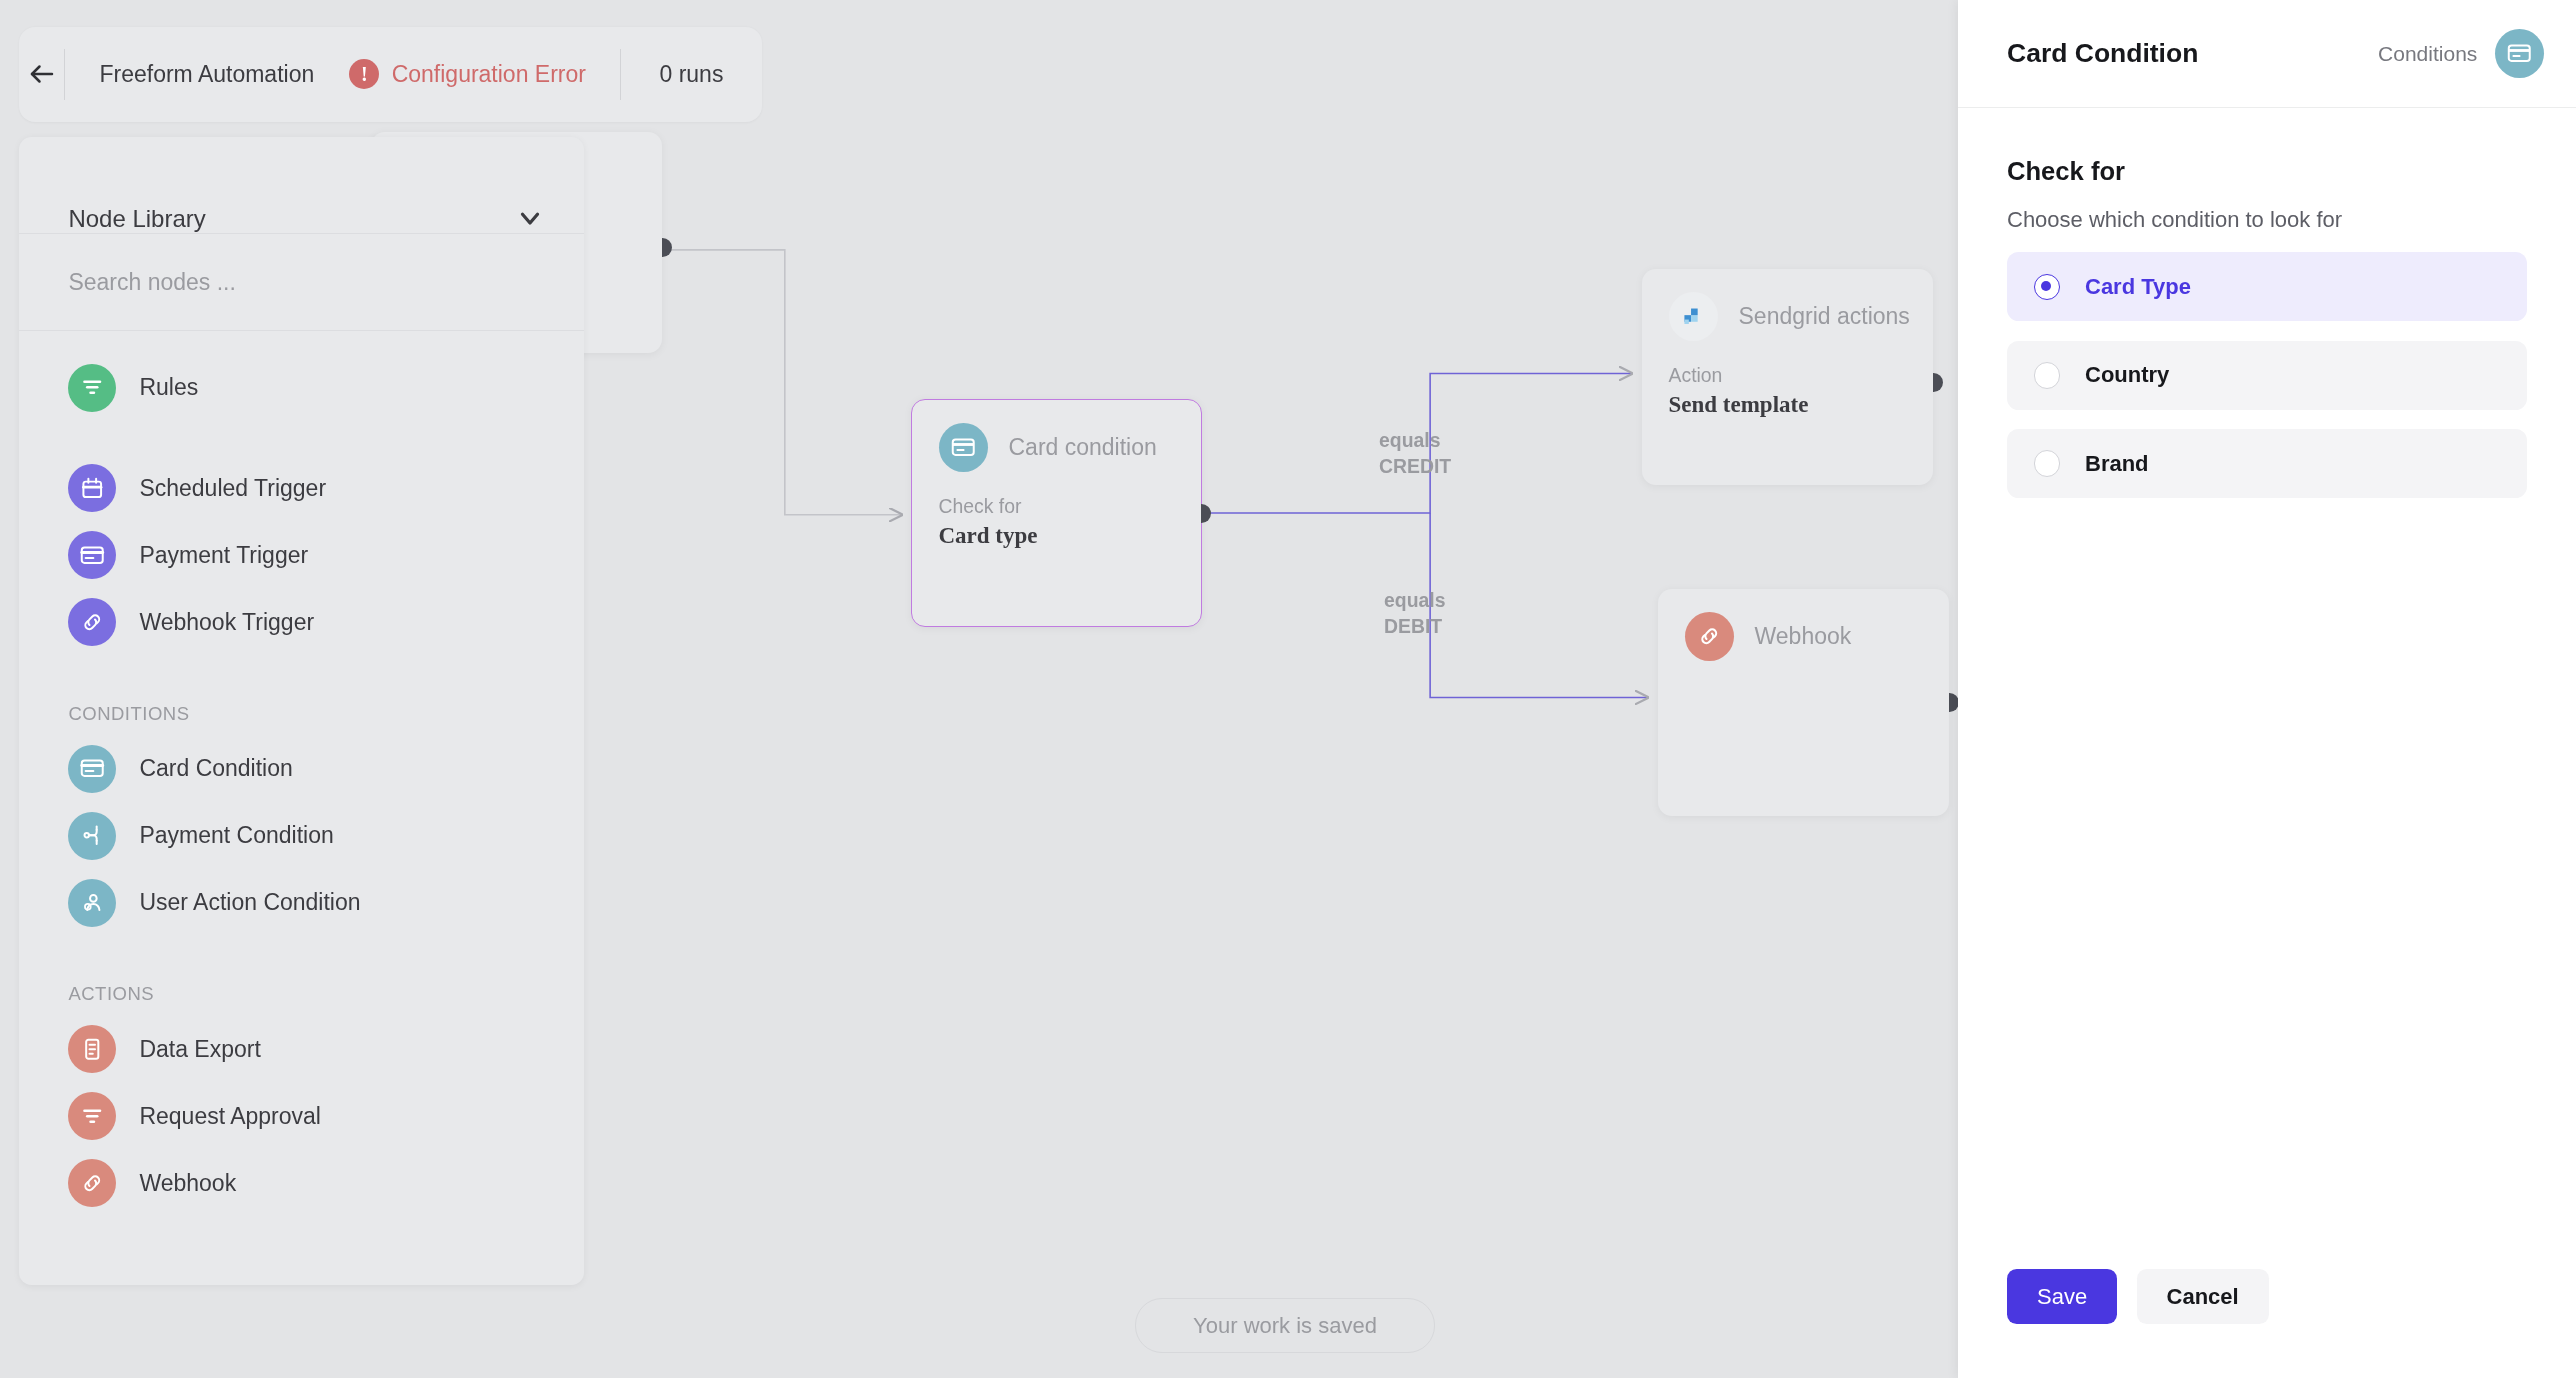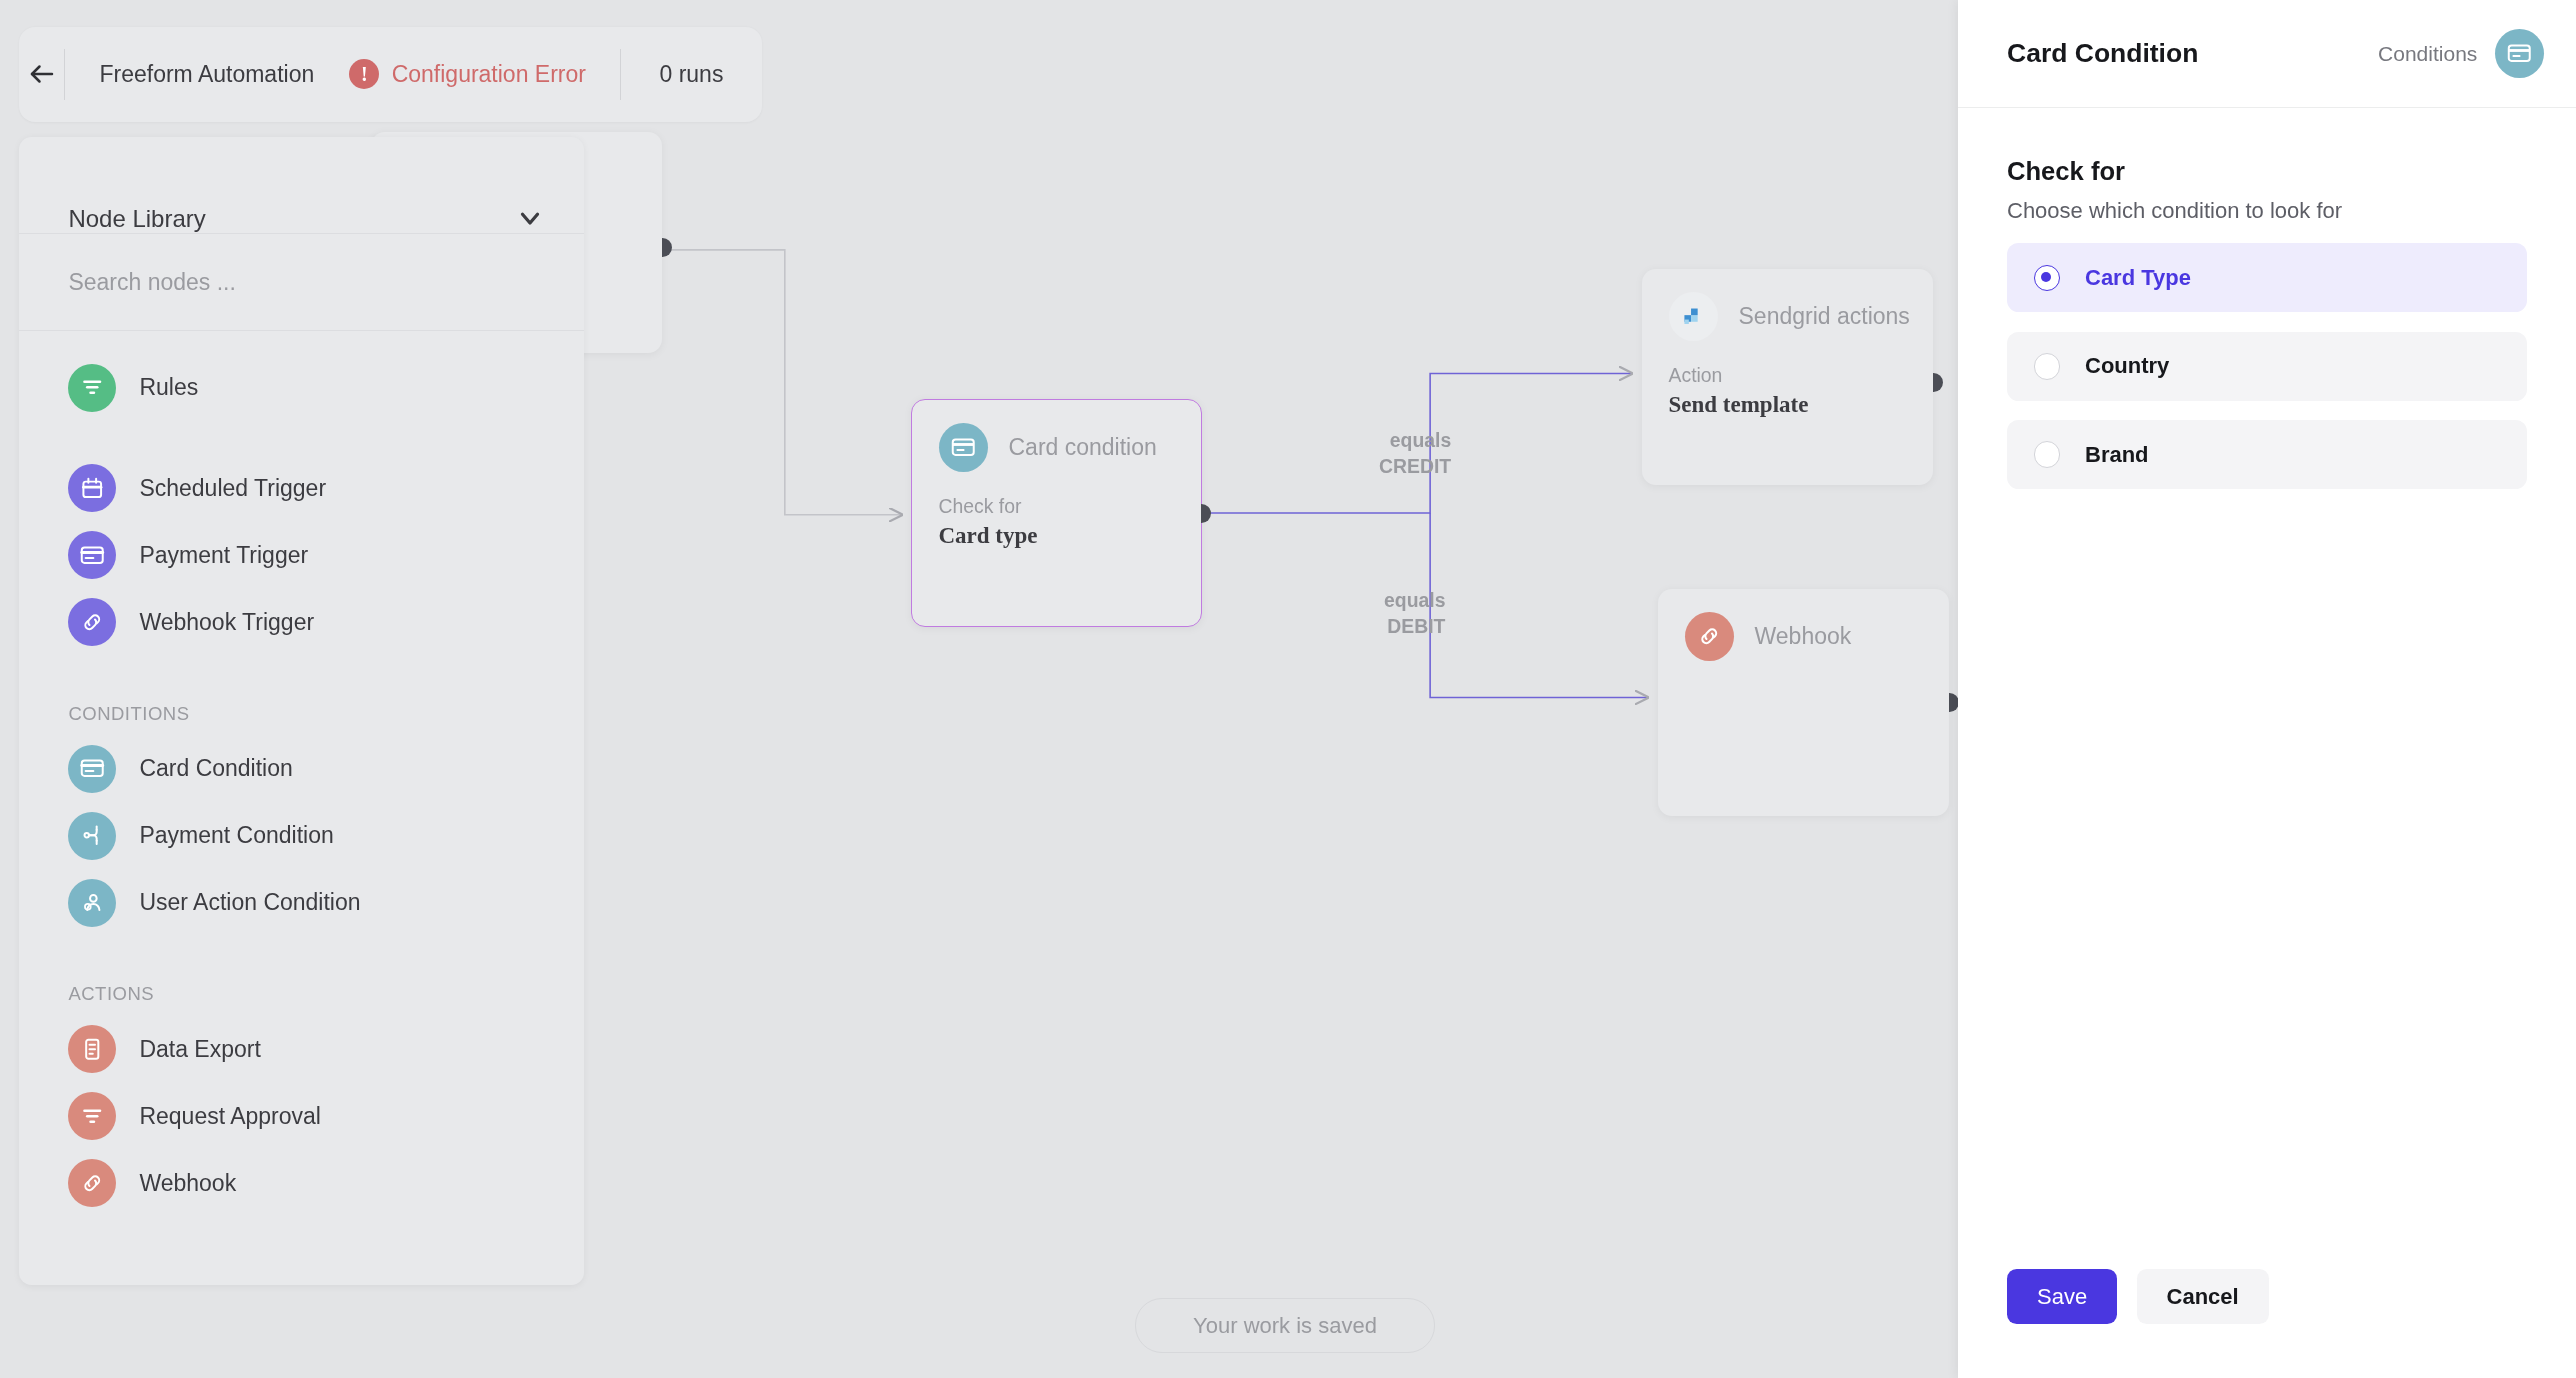"Choose which condition to look" #panel .p-desc { margin-top: 12px -> 21px }
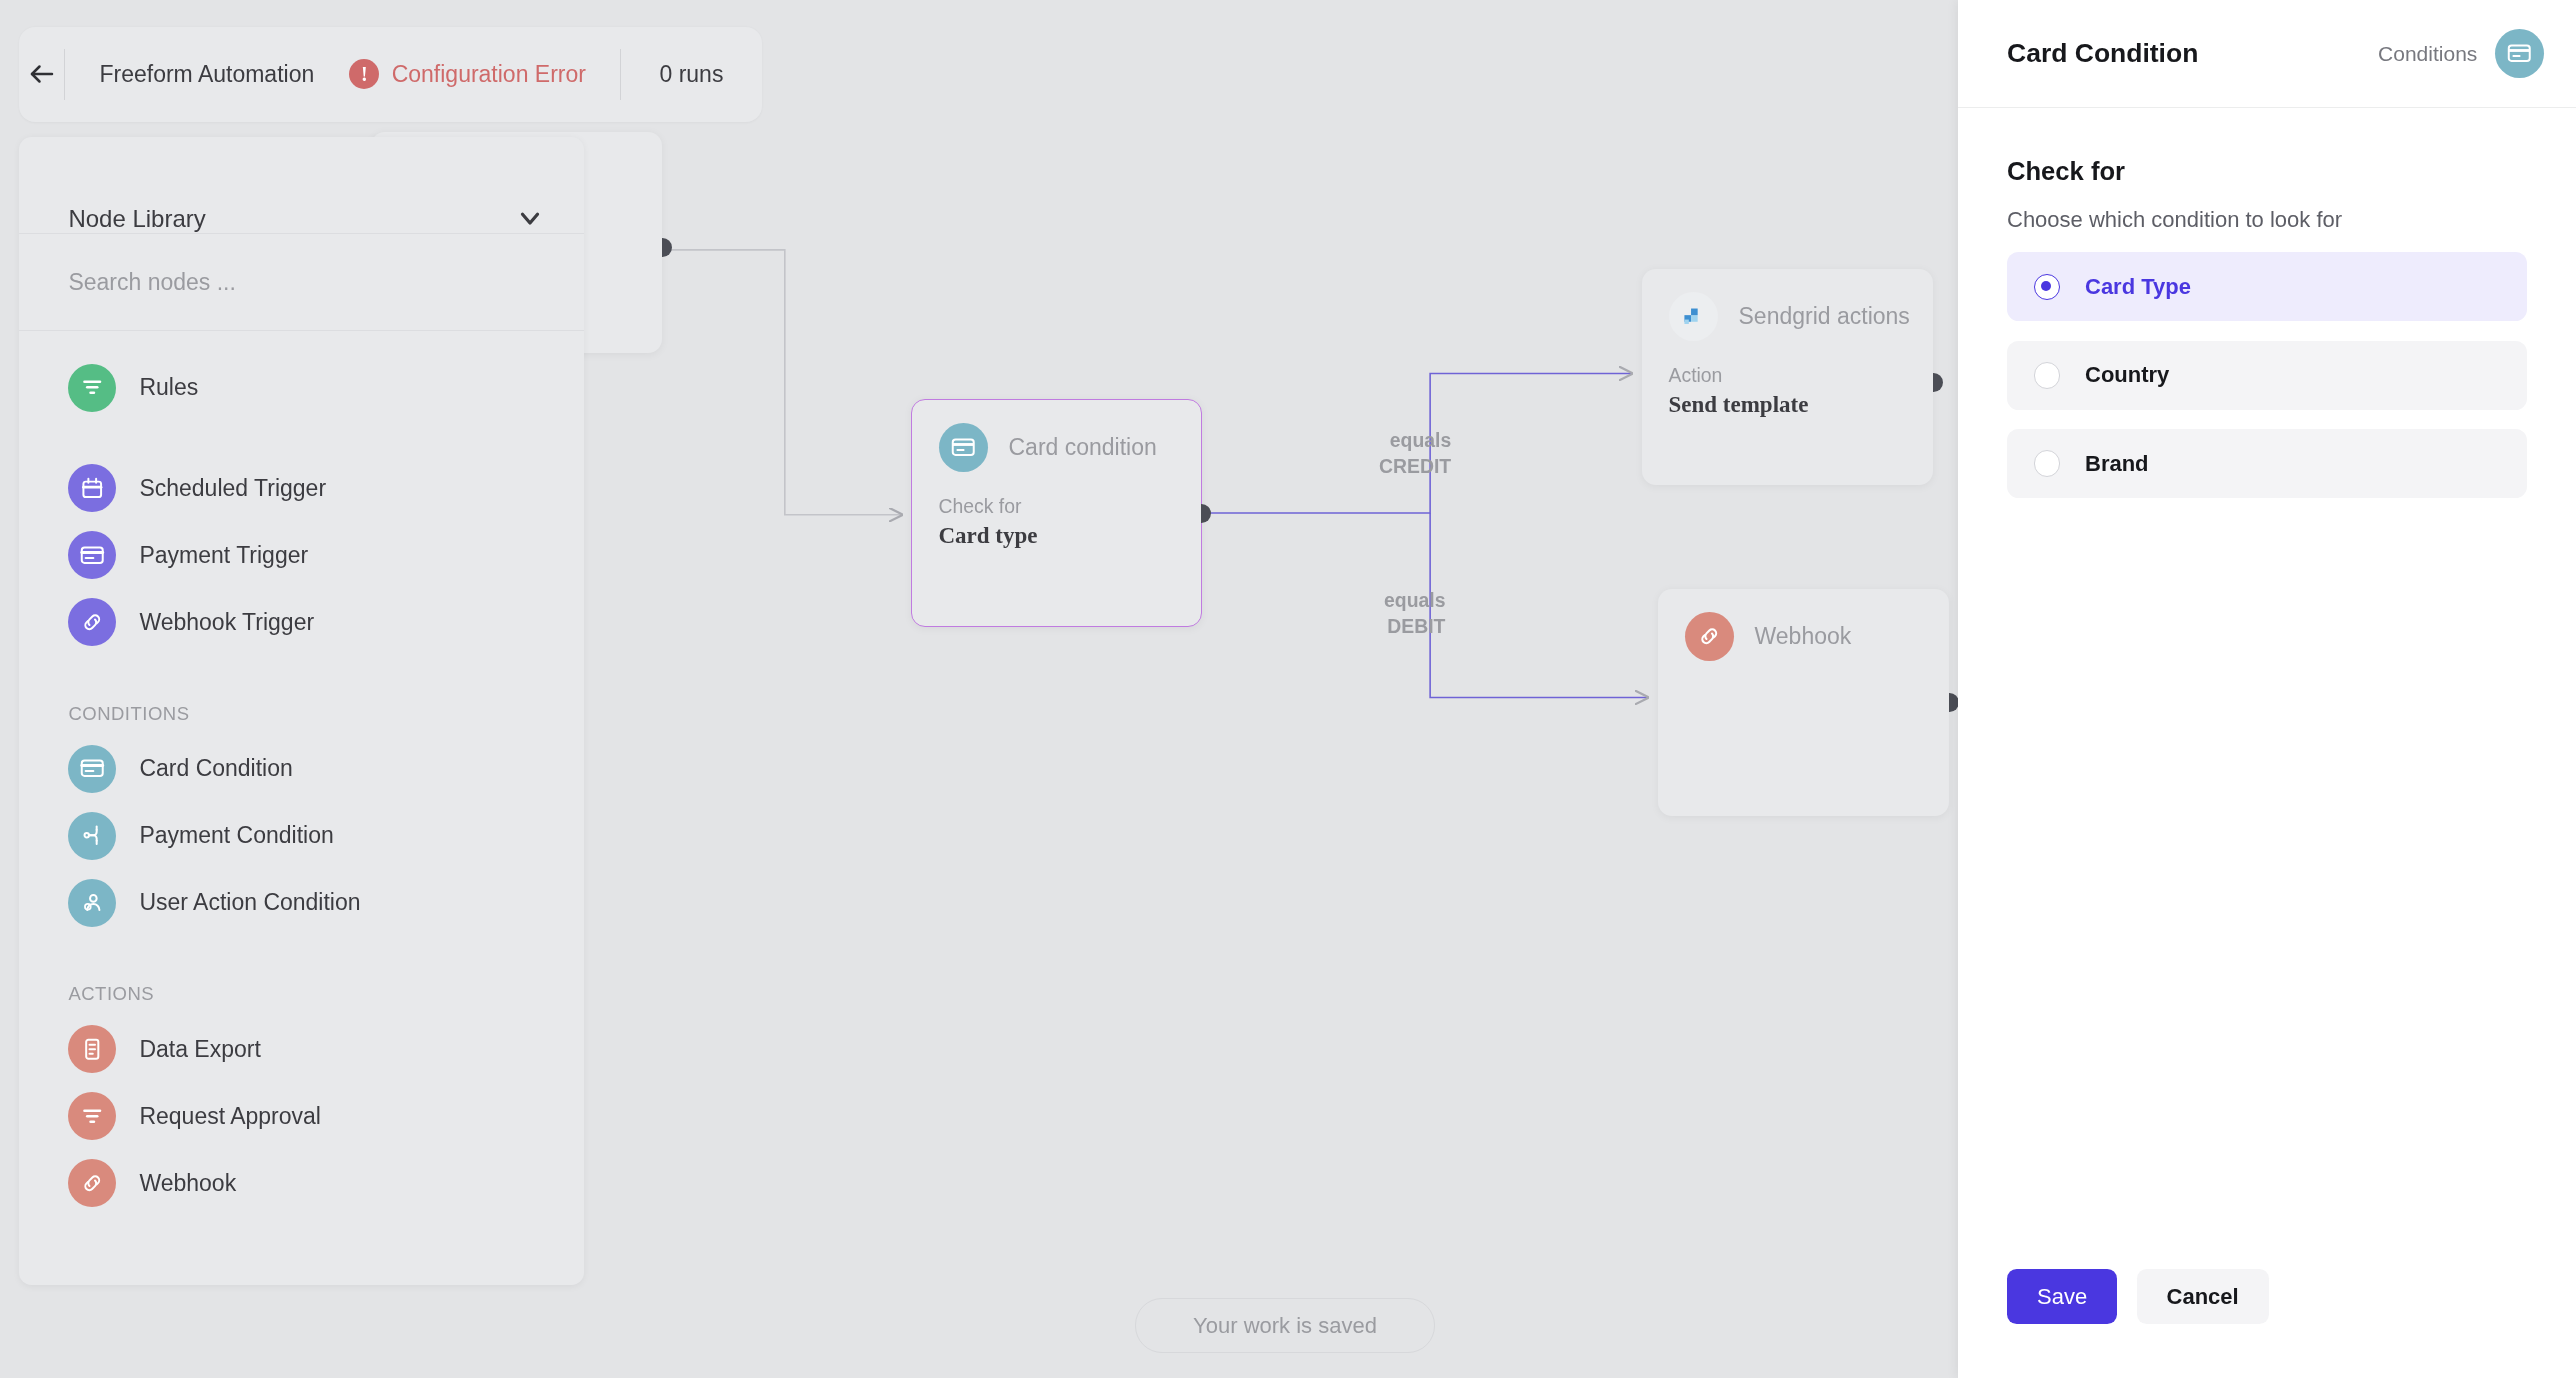"equals" .edgelabel { text-align: right -> left }
